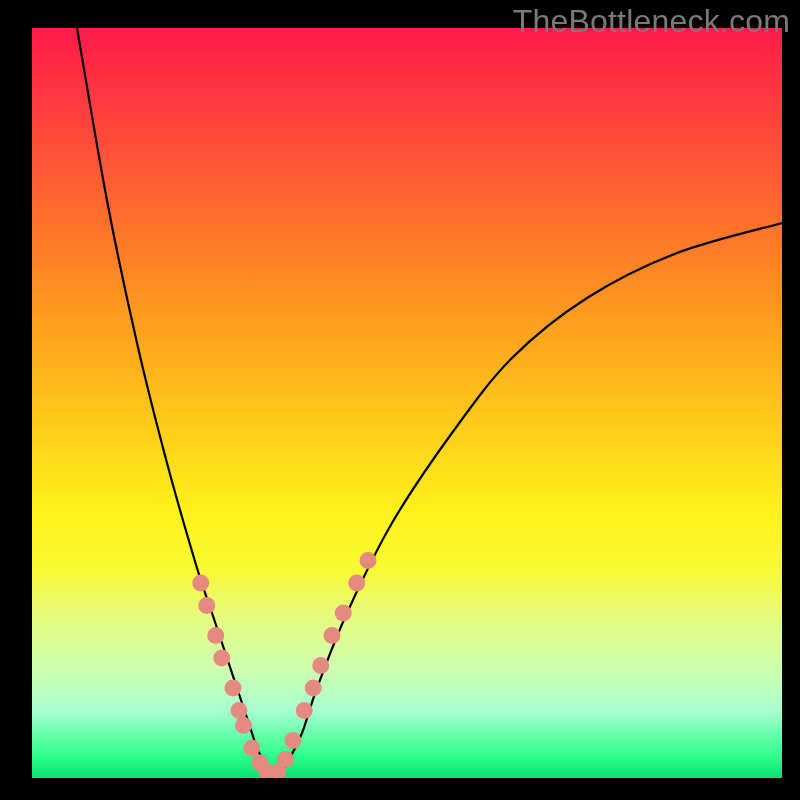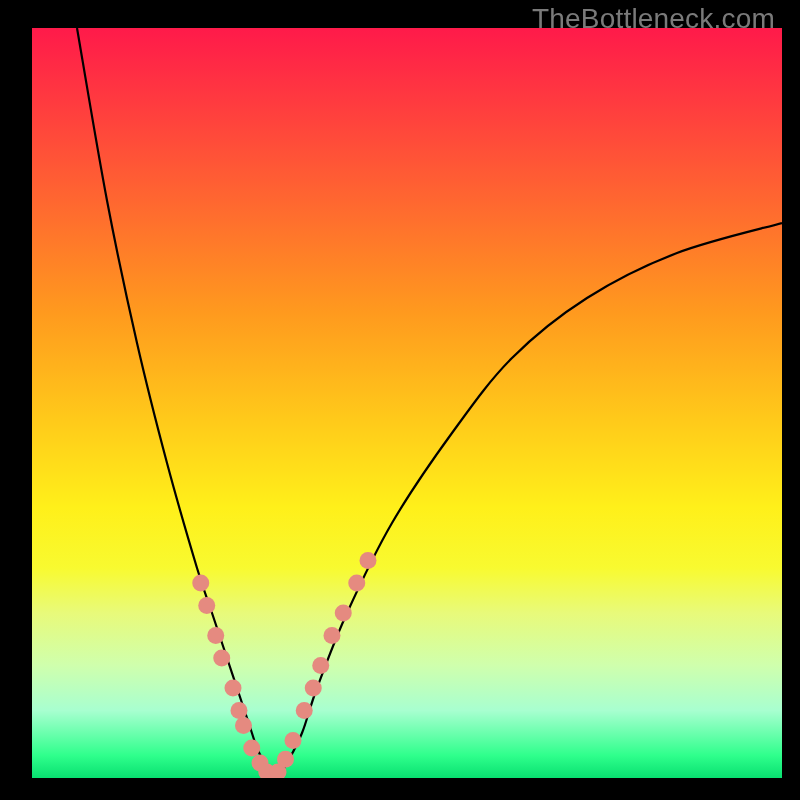"TheBottleneck.com" .watermark { font-size: 28px -> 32px; right: 25px -> 10px }
